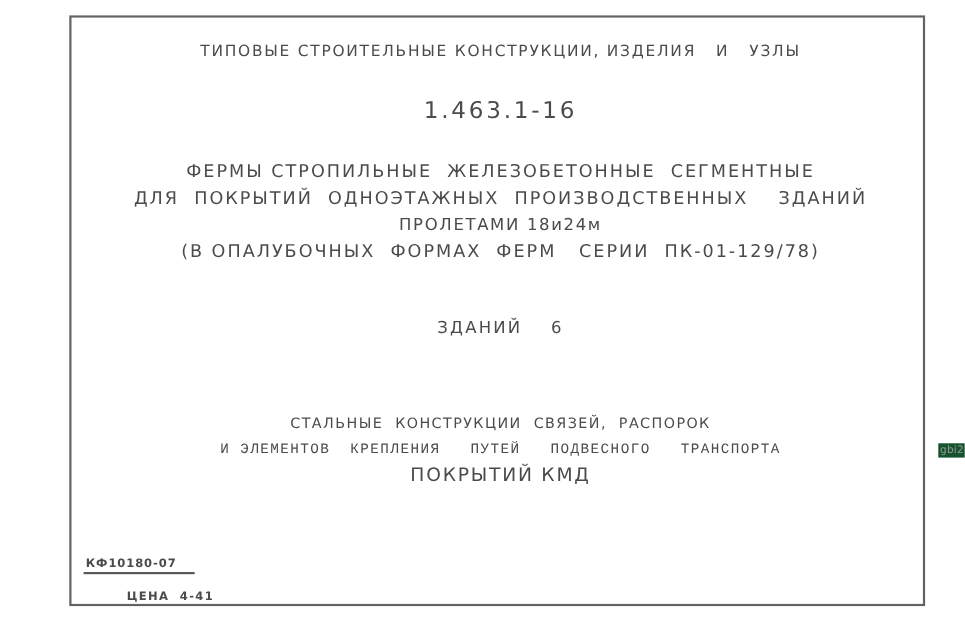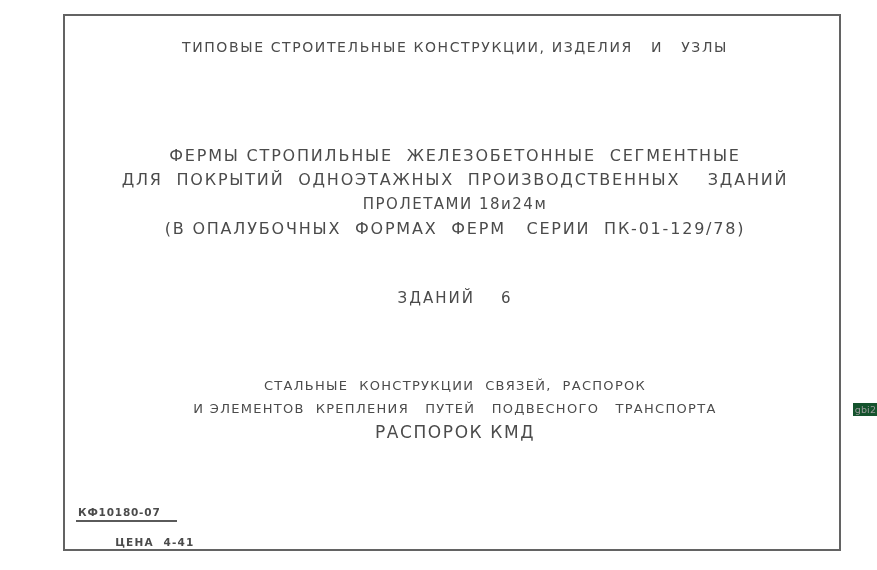"1.463.1-16" span { html: none -> <span>1.463.1-16</span> }
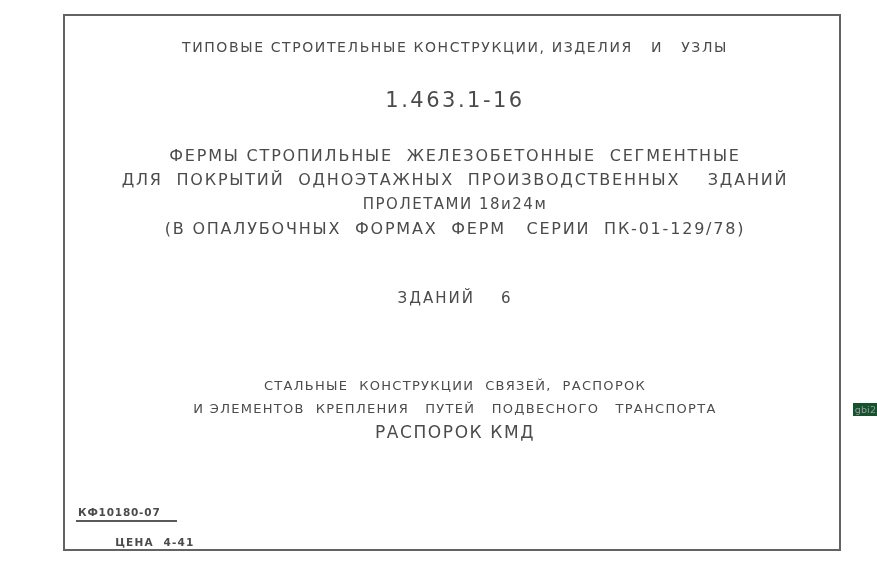"И ЭЛЕМЕНТОВ КРЕПЛЕНИЯ ПУТЕЙ ПОДВЕСНОГО" .subtitle-2 { font-family: none -> Liberation Mono, monospace }
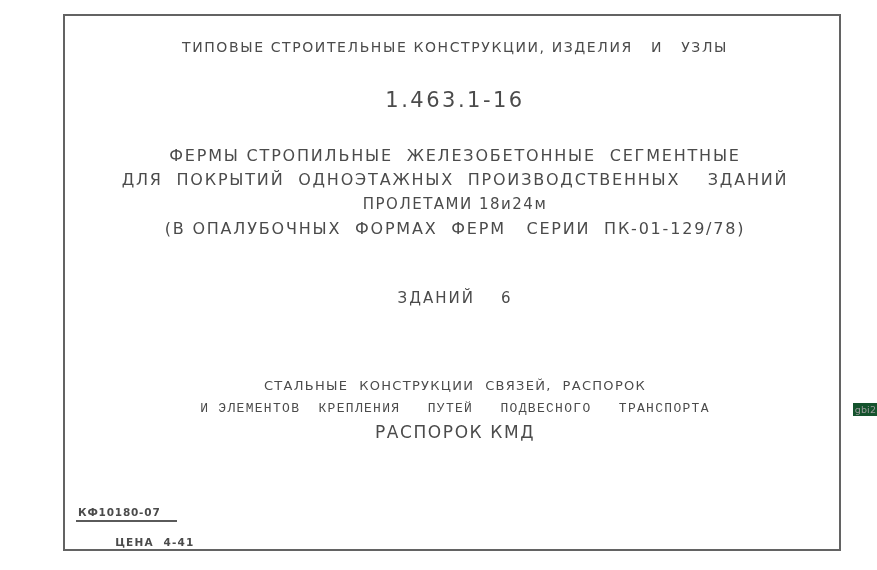"РАСПОРОК КМД" div.txt { text: РАСПОРОК -> ПОКРЫТИЙ }
